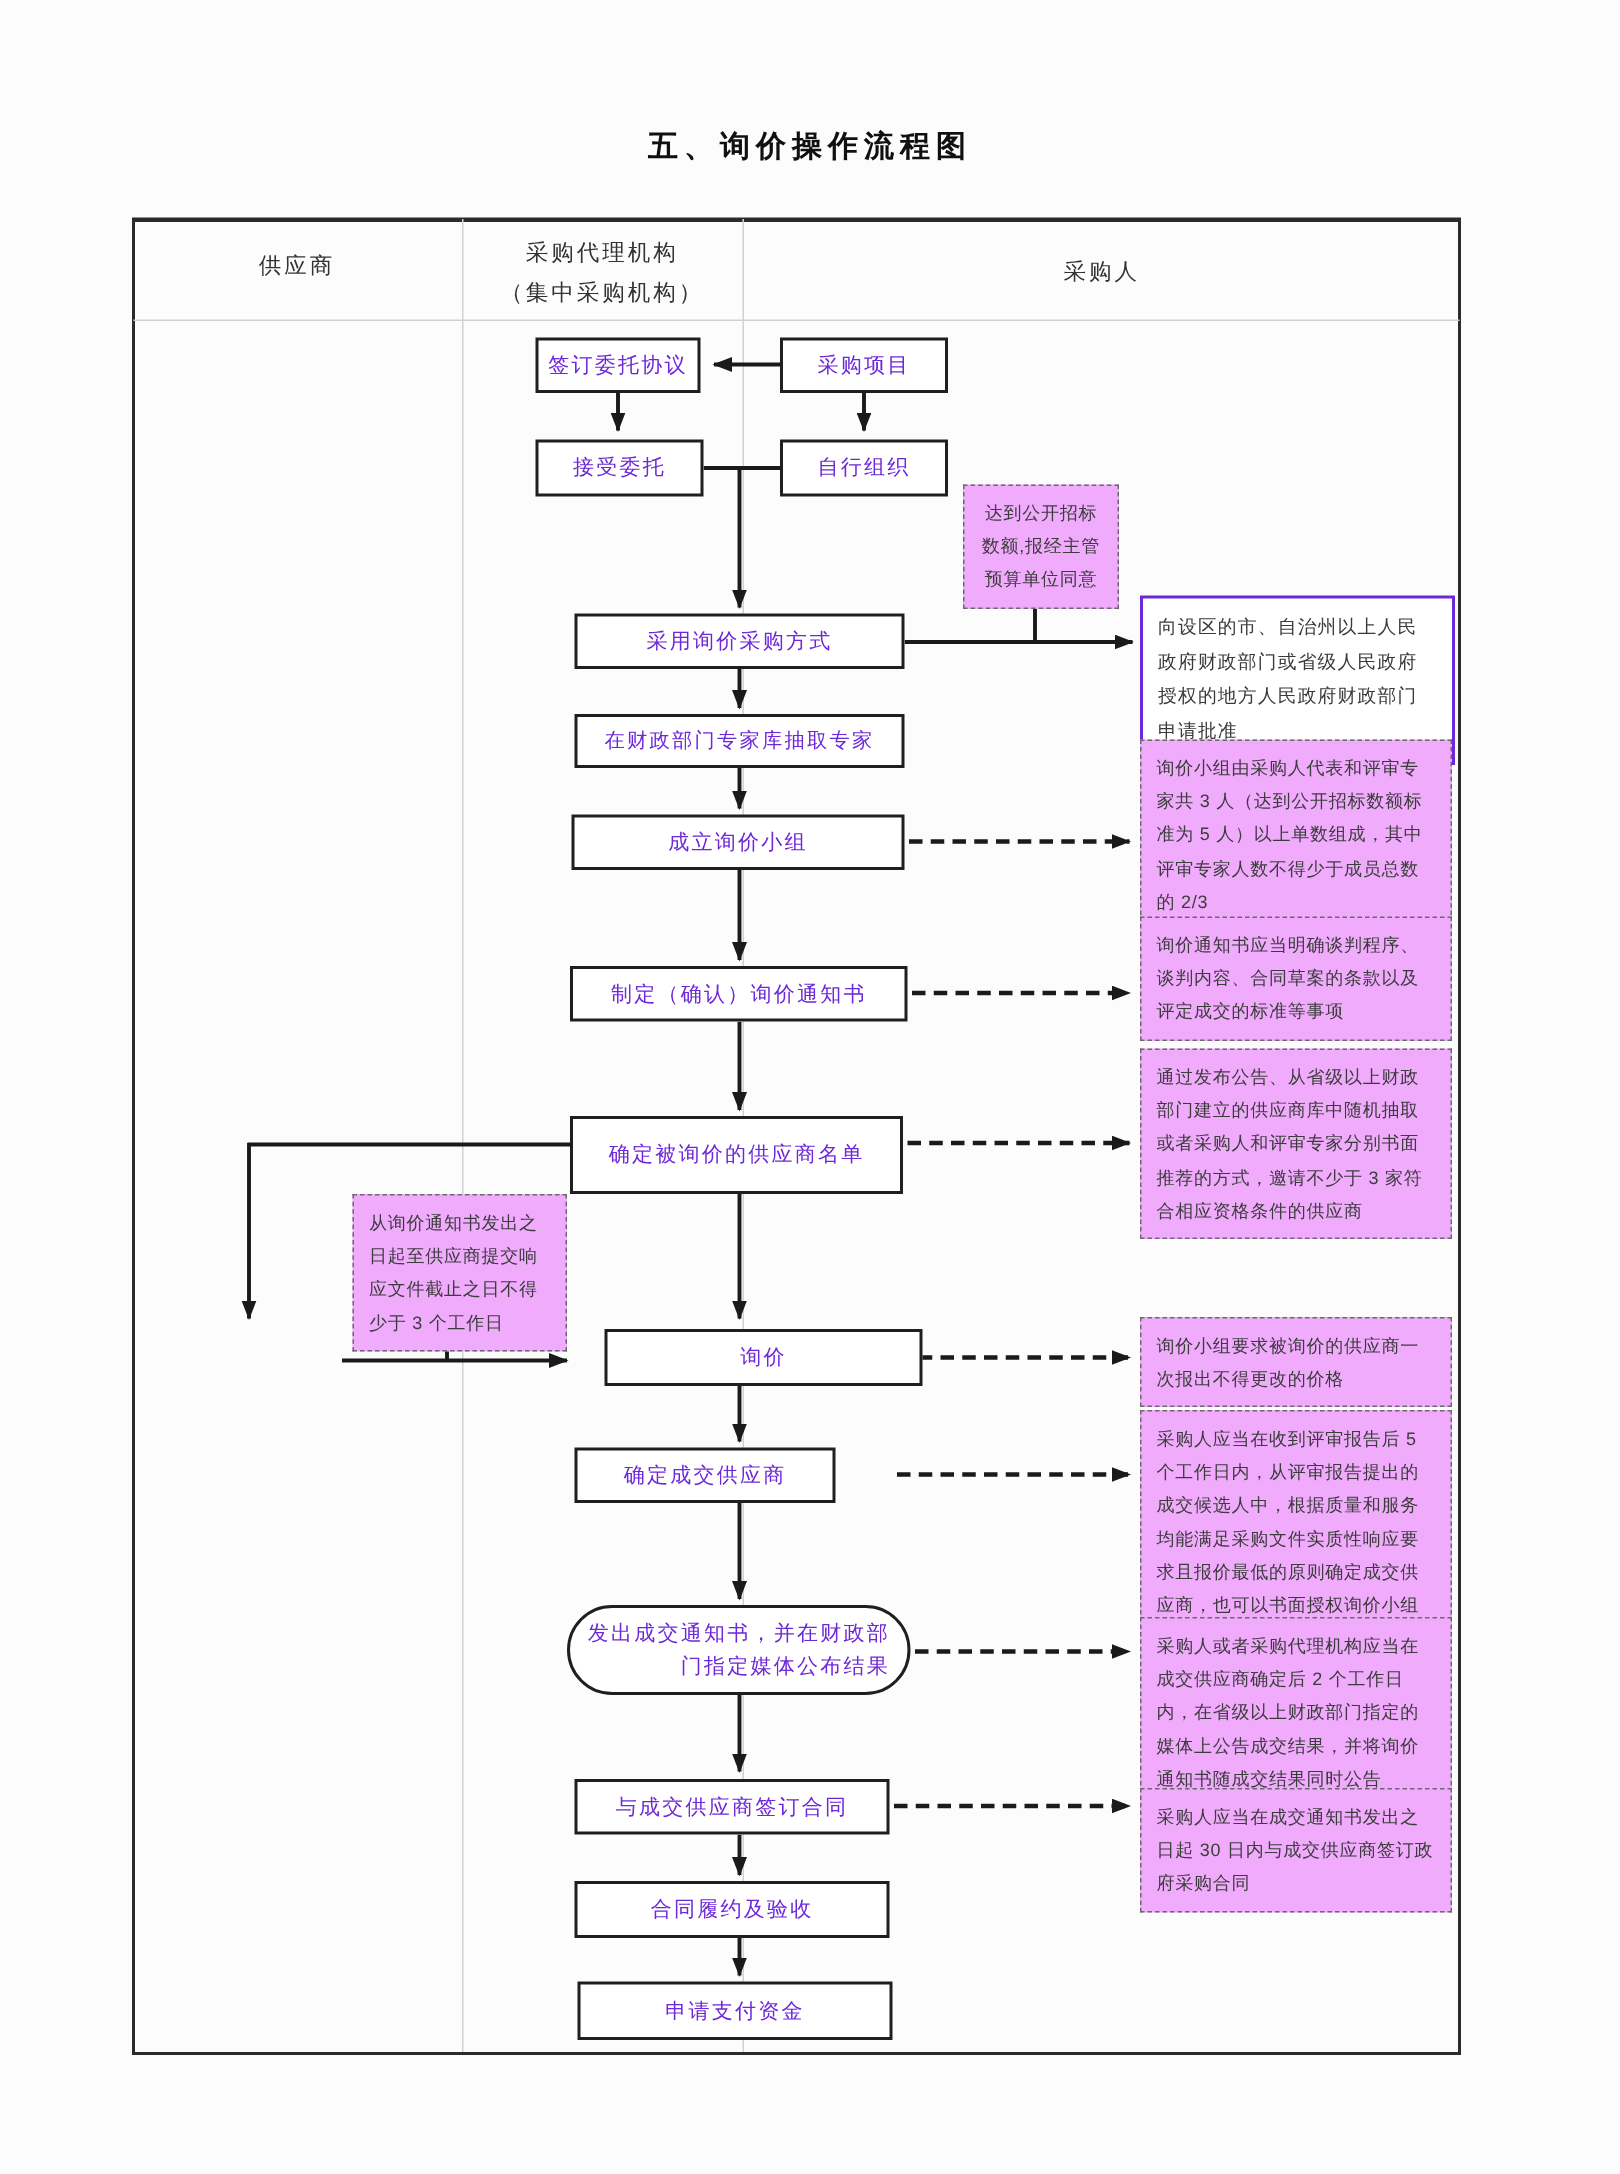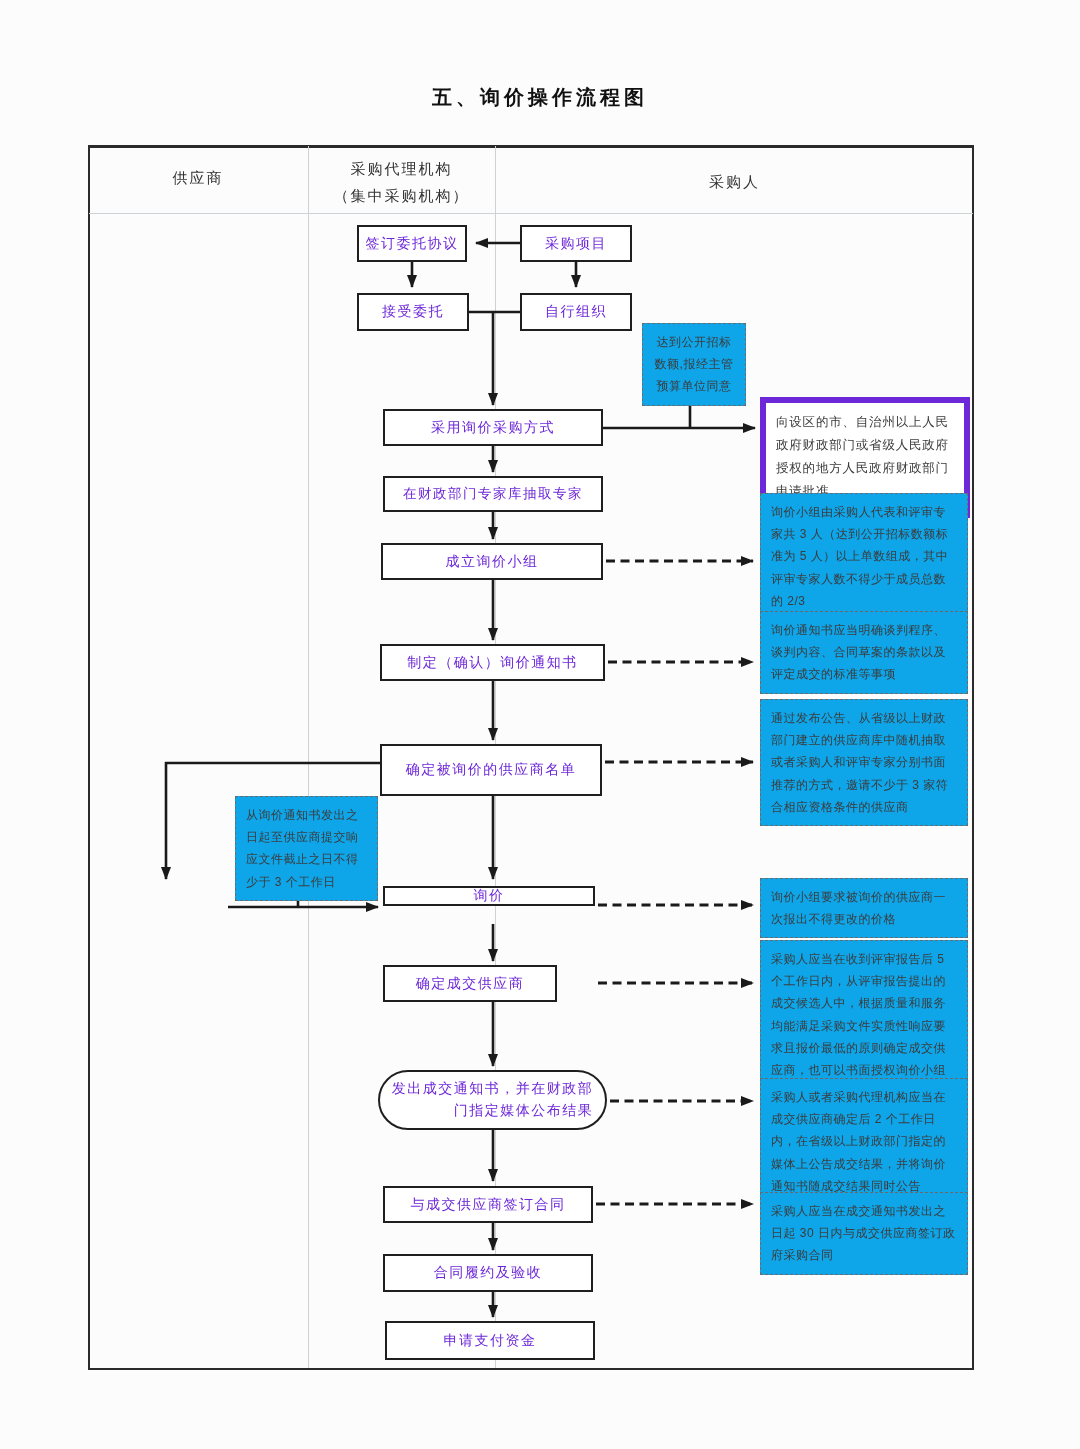"达到公开招标" .note { background: #0ea5e9 -> #f0abfc }
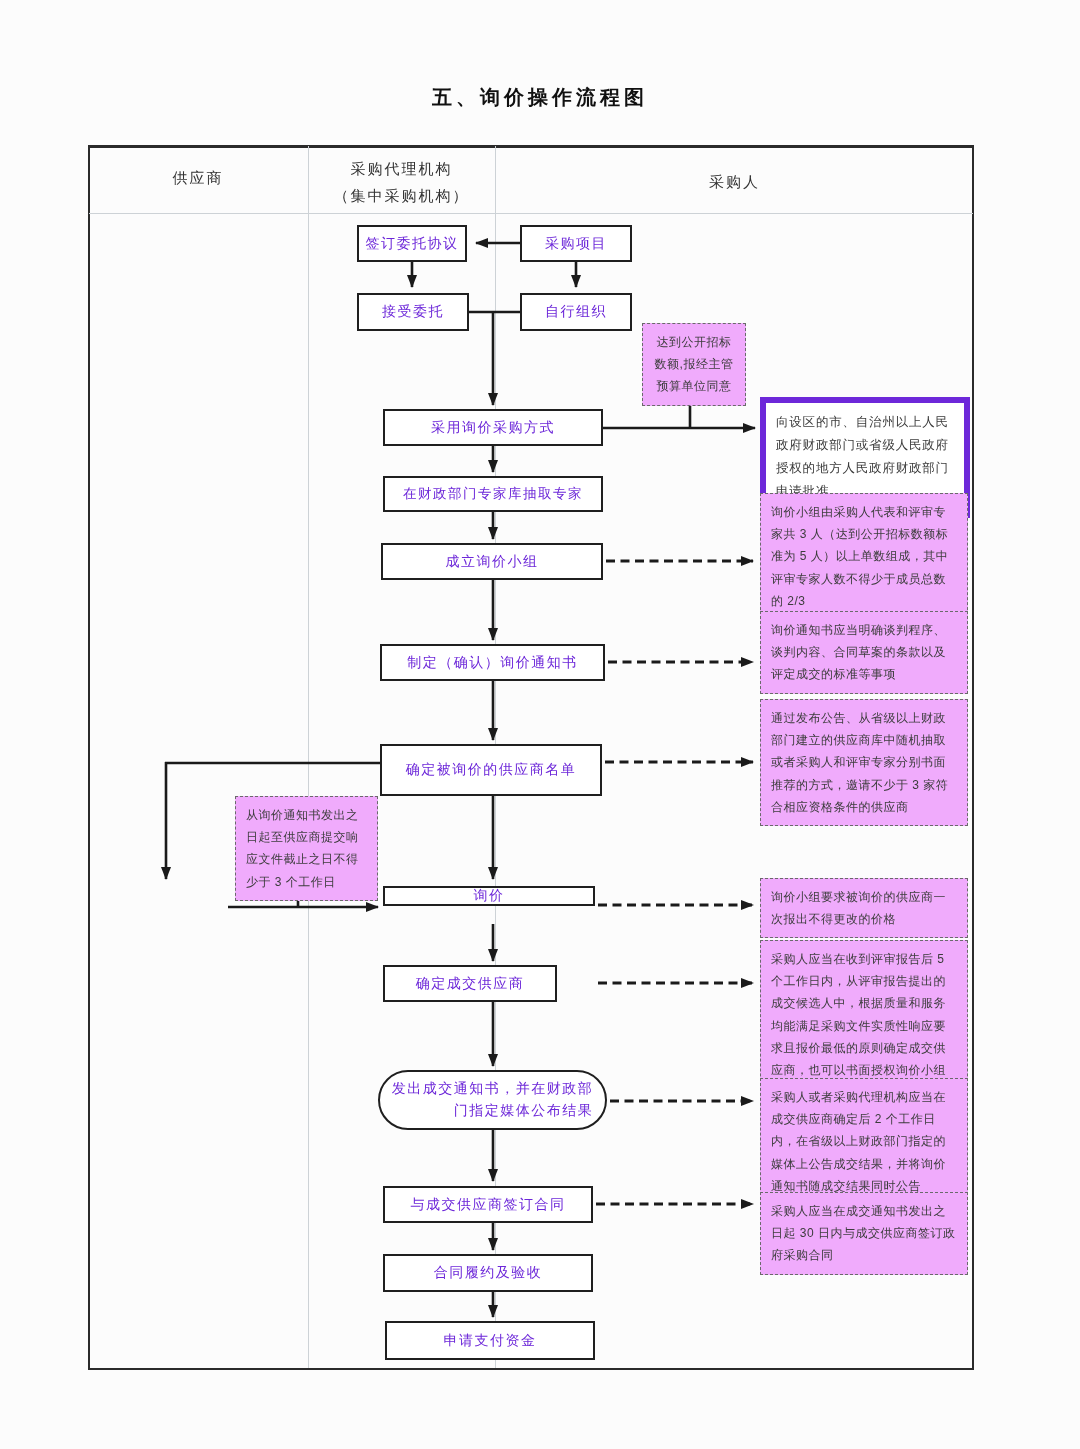"向设区的市、自治州以上人民政府财政部门或省级人民政府授权的地方人民政府财政部门申" .solid-note { border: 6px solid #6d28d9 -> 2px solid #6d28d9 }
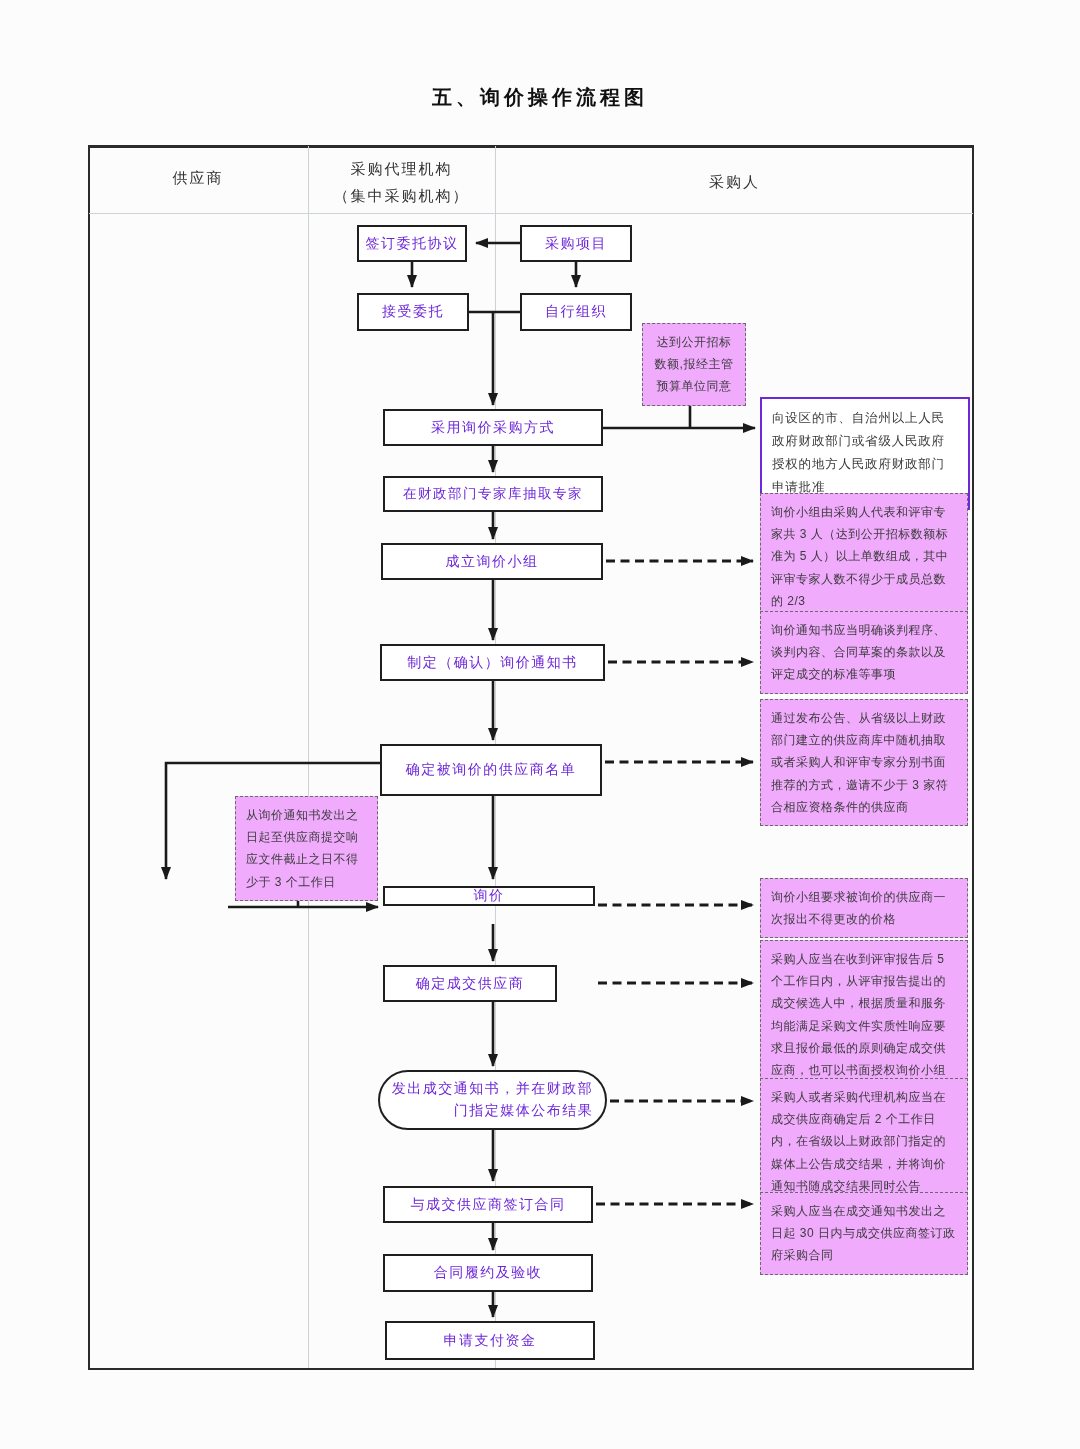"询价" div.node { height: 20px -> 38px; left: 383px -> 403px }
